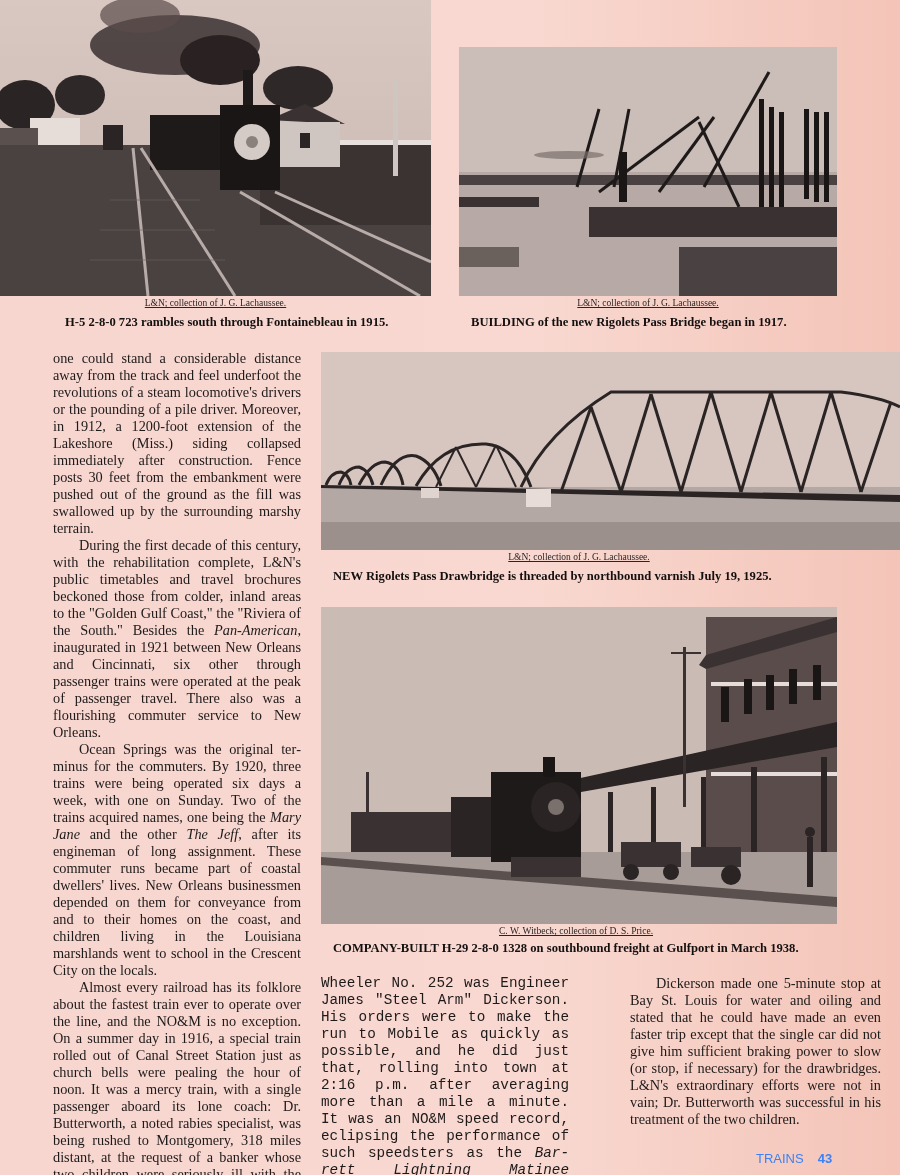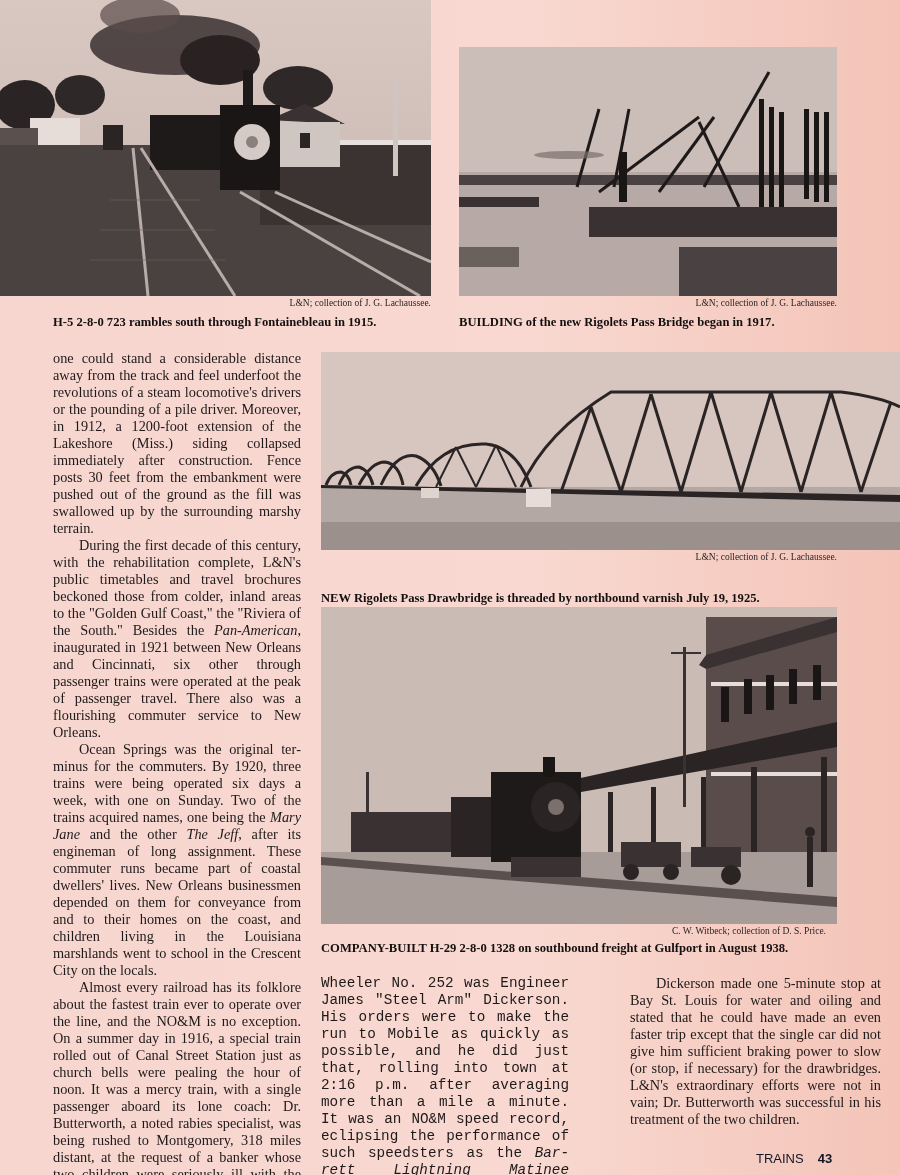"L&N; collection of J. G." .credit { text-align: right -> center; text-decoration: none -> underline }
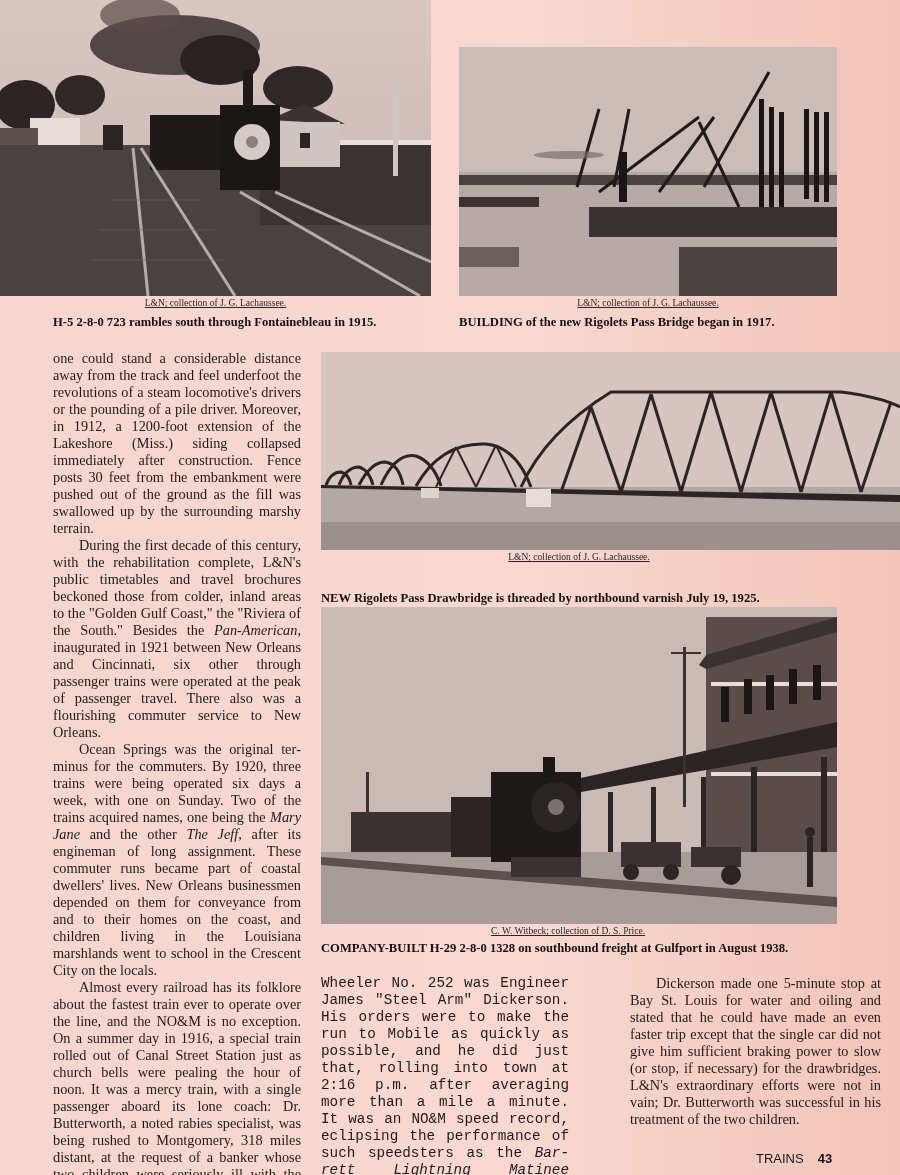"H-5 2-8-0 723 rambles south" .caption { margin-left: none -> 12px }
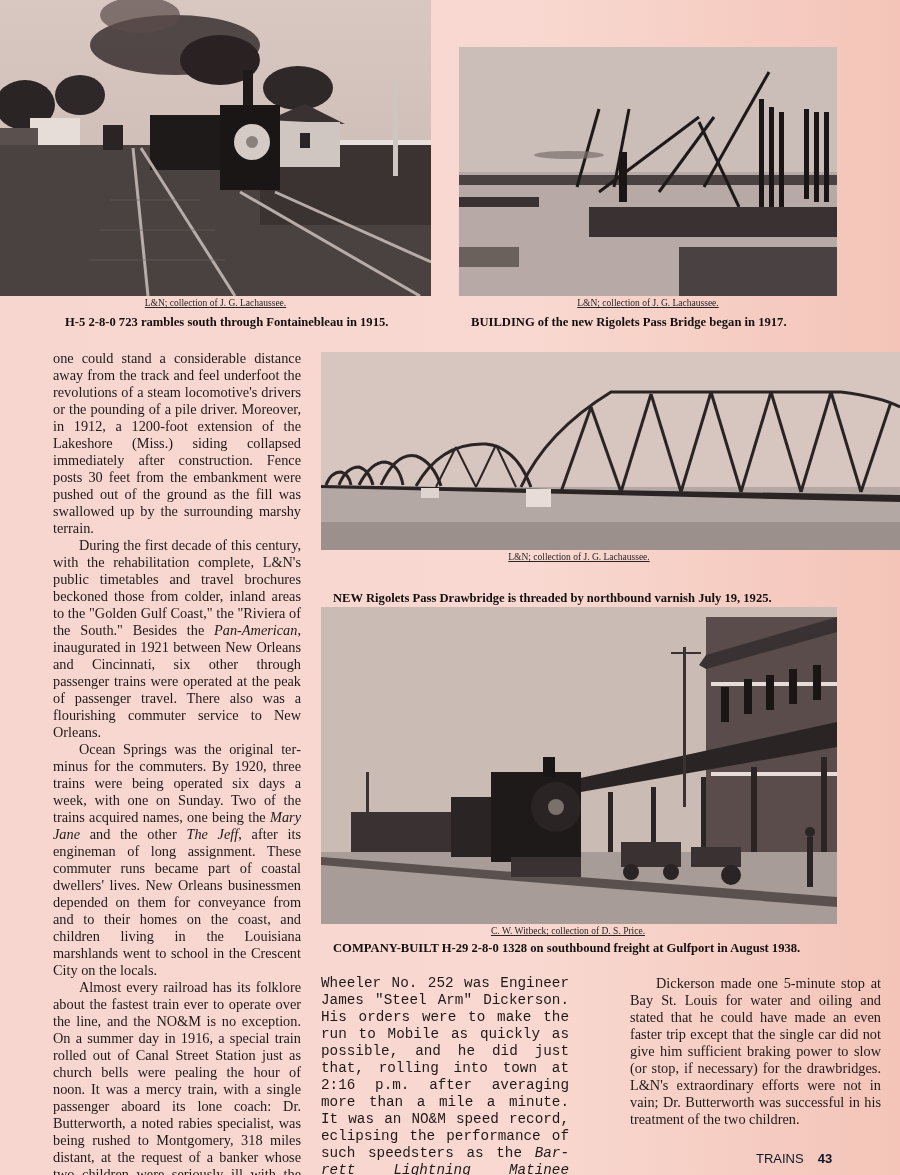"NEW Rigolets Pass Drawbridge is" div.caption { top: 591px -> 569px }
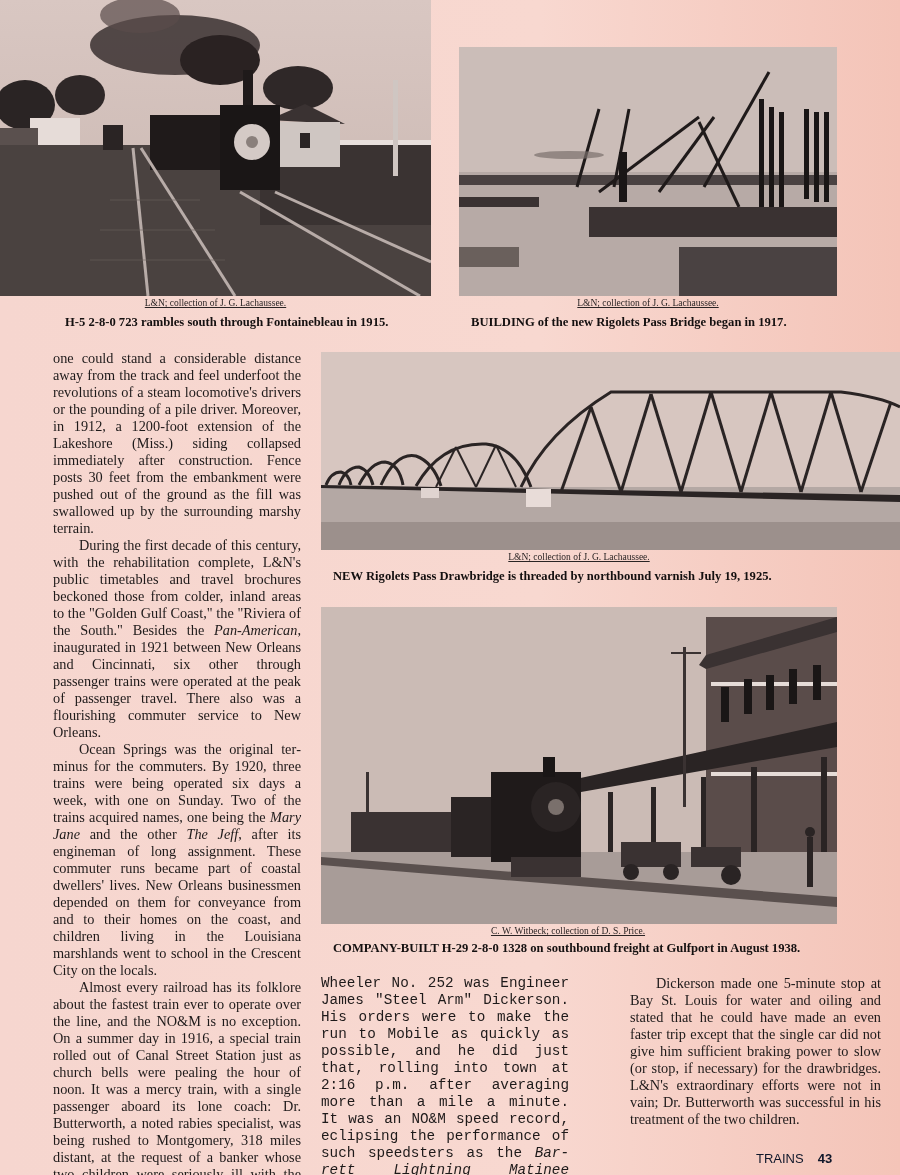"C. W. Witbeck; collection of" div.credit { left: 310px -> 318px }
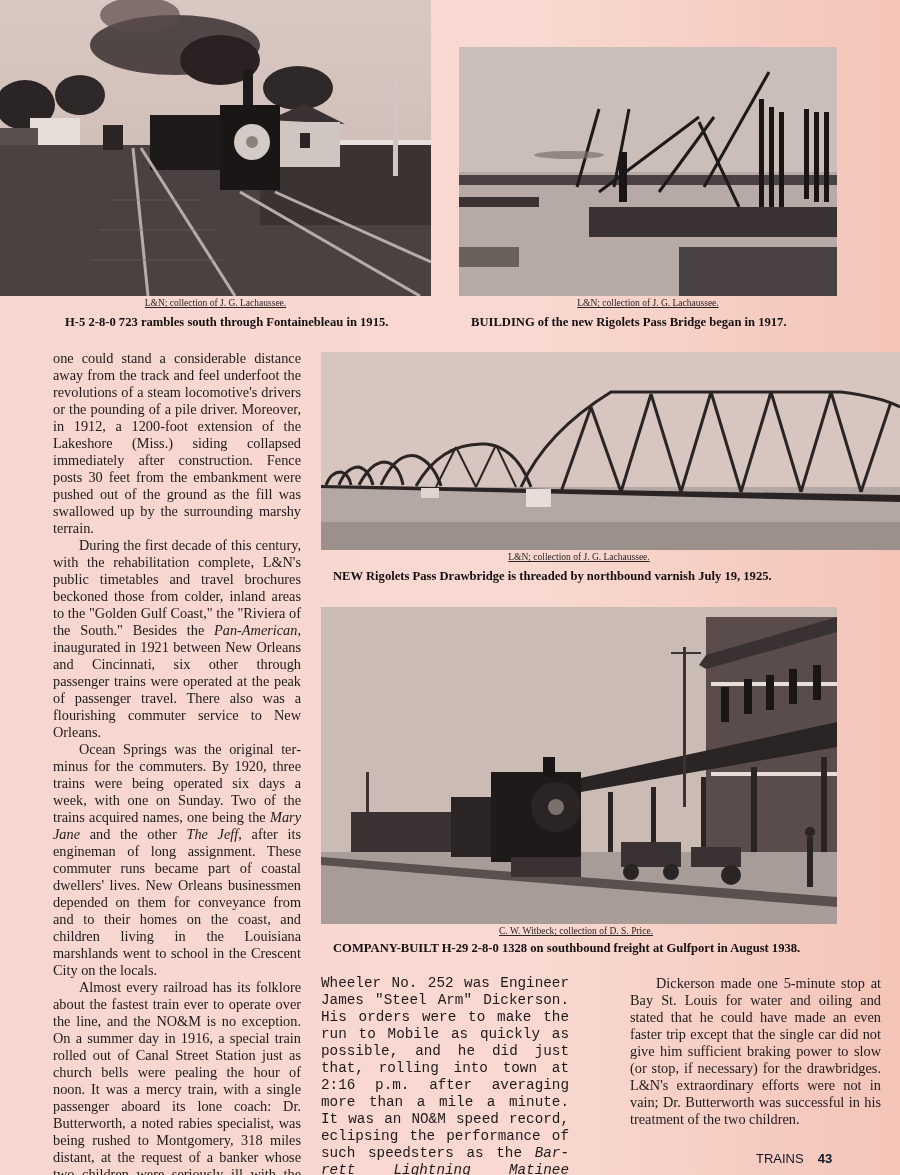"COMPANY-BUILT H-29 2-8-0 1328 on" div.caption { text: August -> March }
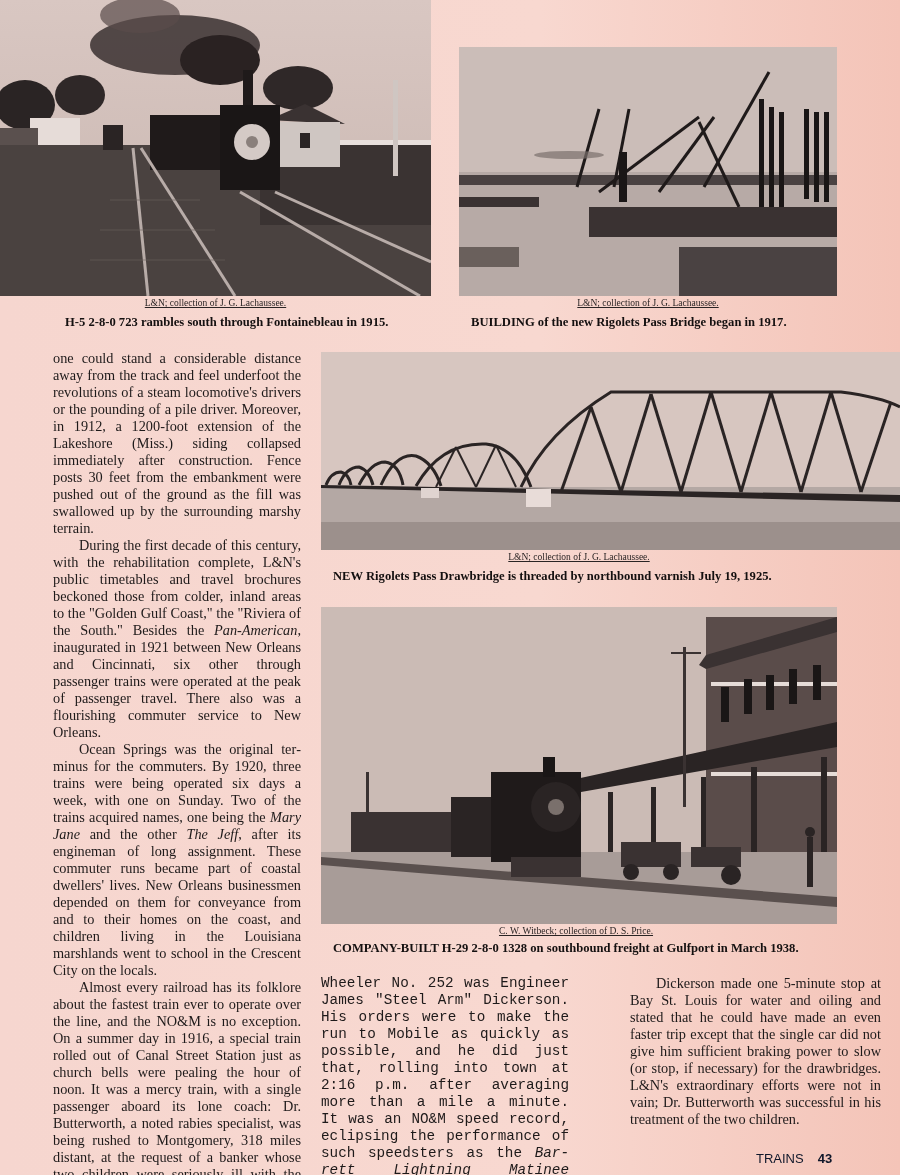"TRAINS 43" .footer { color: #0f172a -> #3b82f6 }
